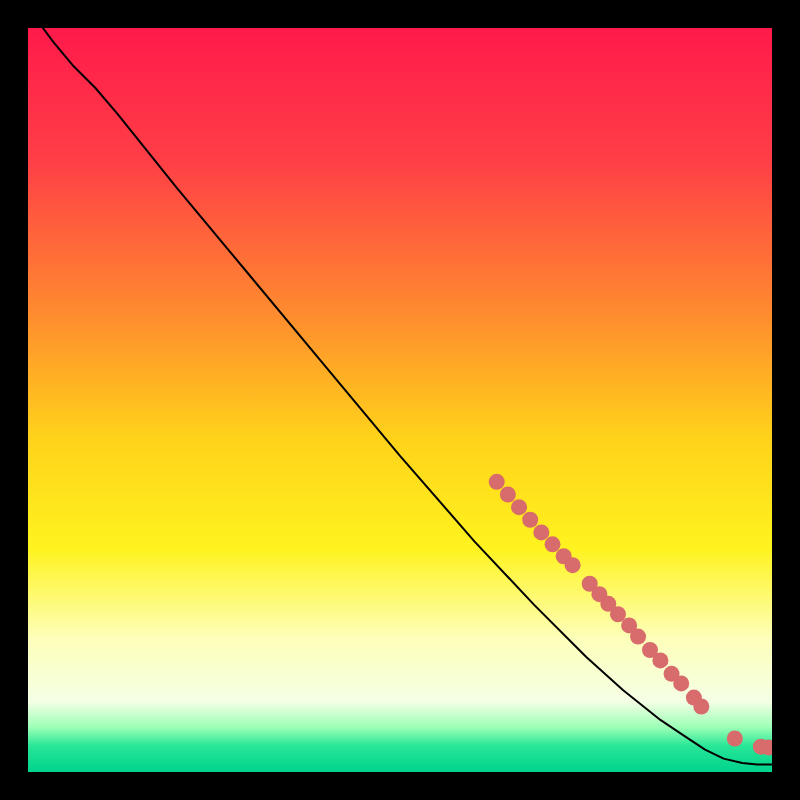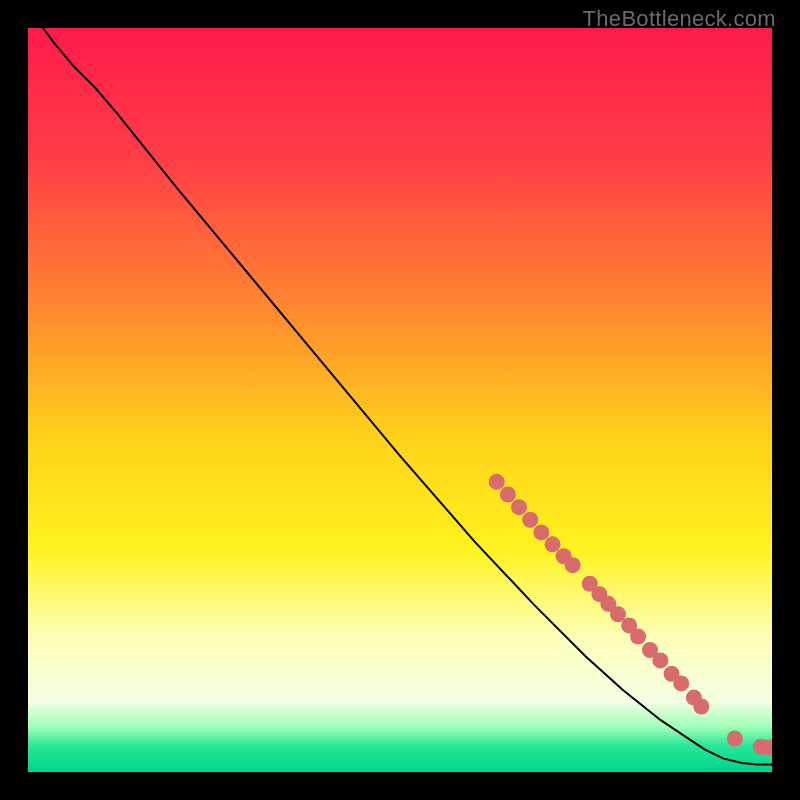"TheBottleneck.com" div.watermark { html: <div>TheBottleneck.com</div> -> none }
